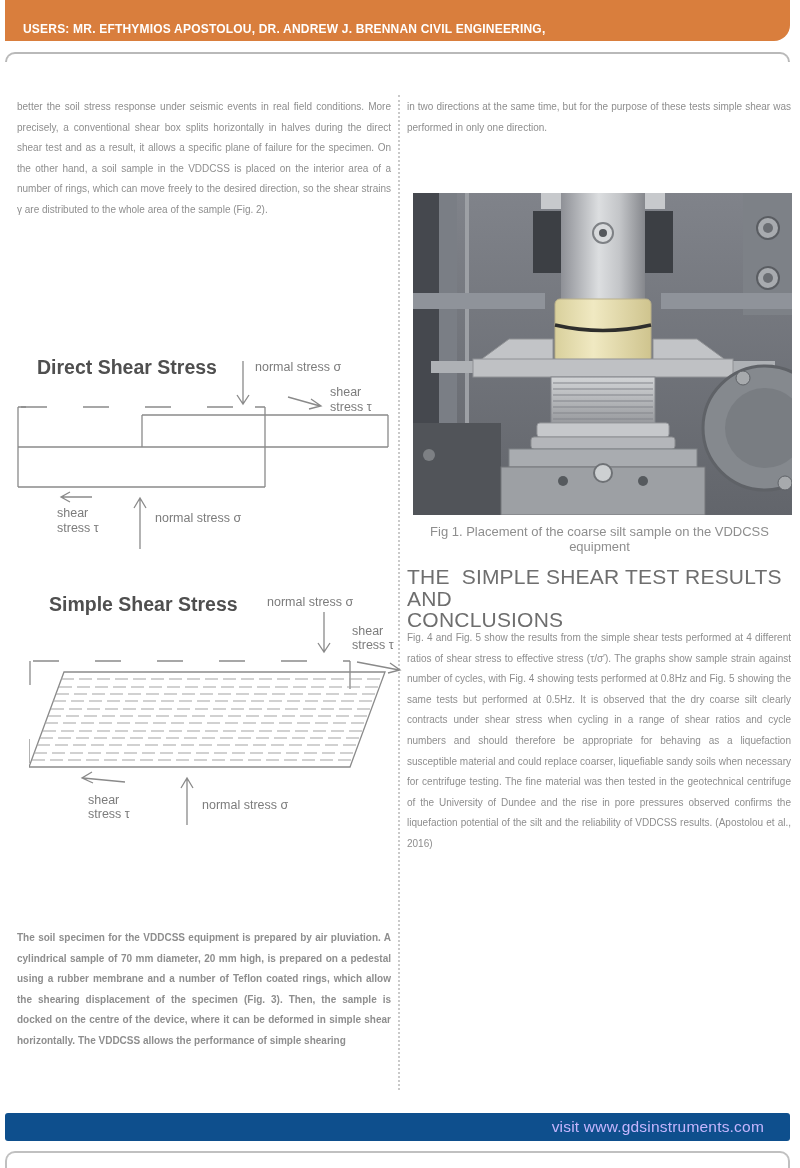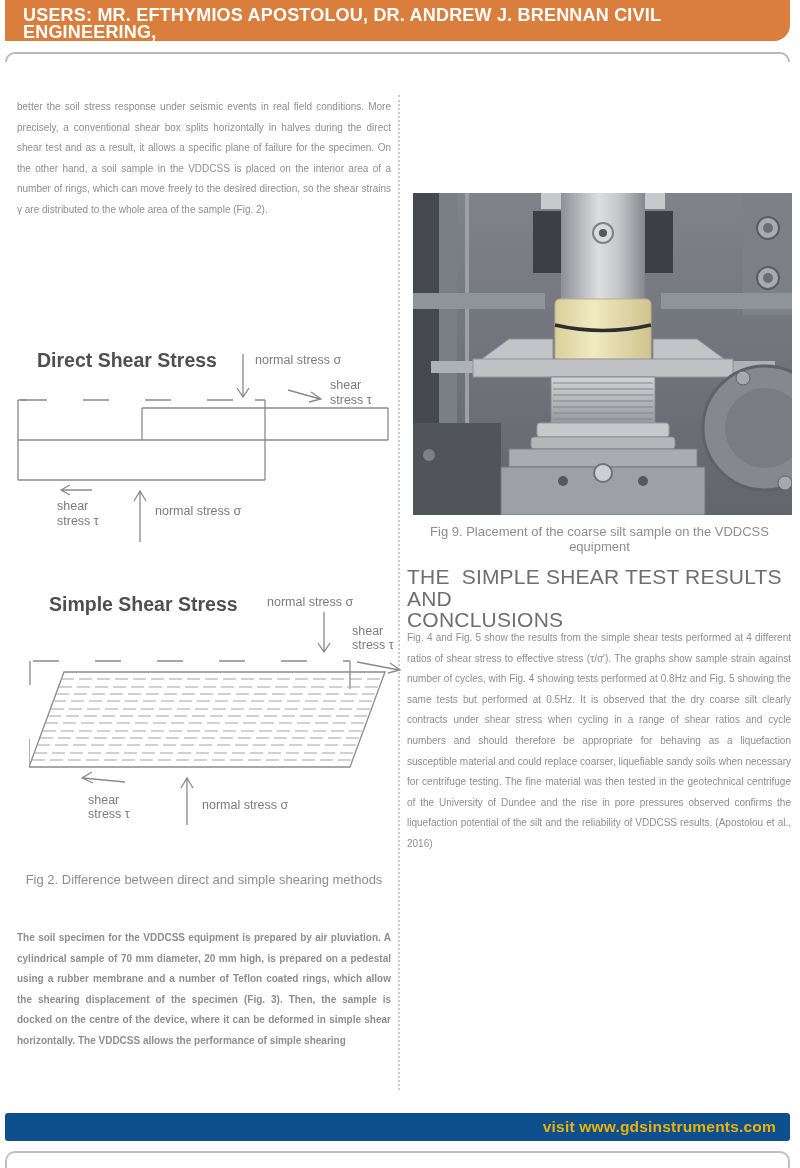"USERS: MR. EFTHYMIOS APOSTOLOU, DR." .header-banner .header-text { font-size: 18px -> 12px; padding: 7px 0 0 18px -> 21px 0 0 18px }
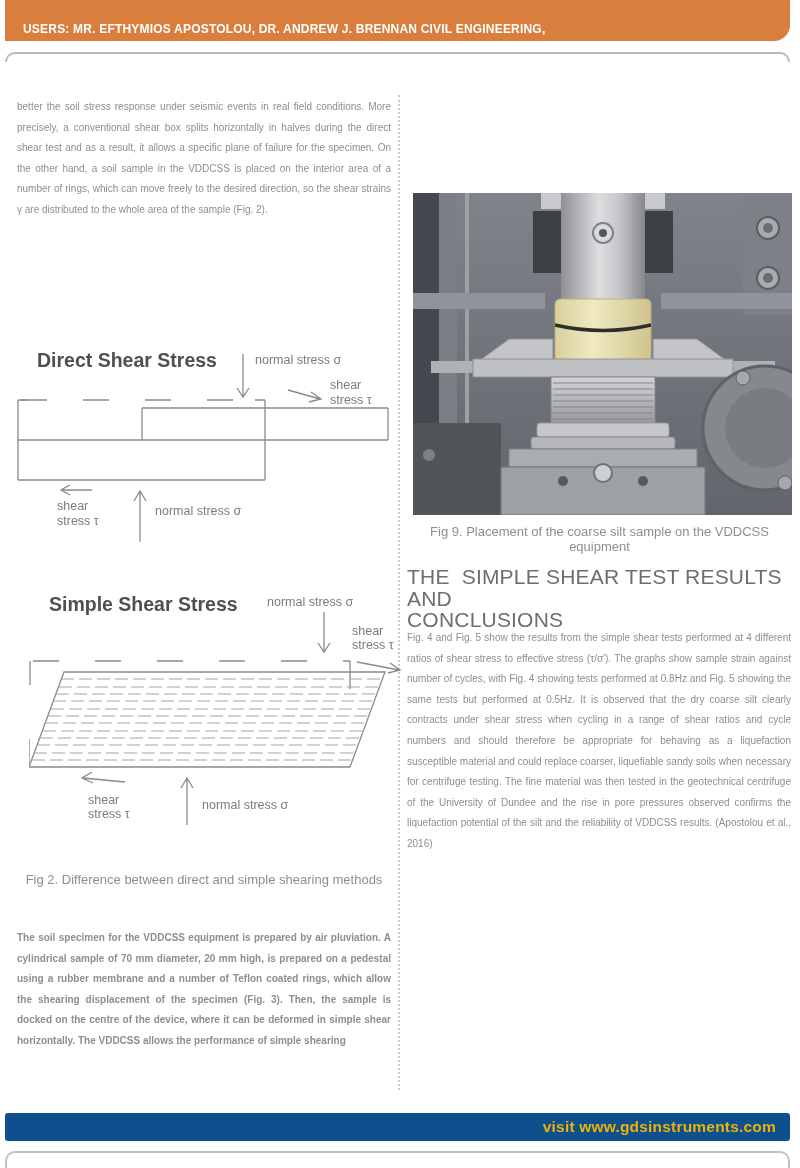"in two directions at the" p.body-par { html: none -> <p>in two directions at the same time, but for the purpose of these tests simple shear was performed in only one direction.</p> }
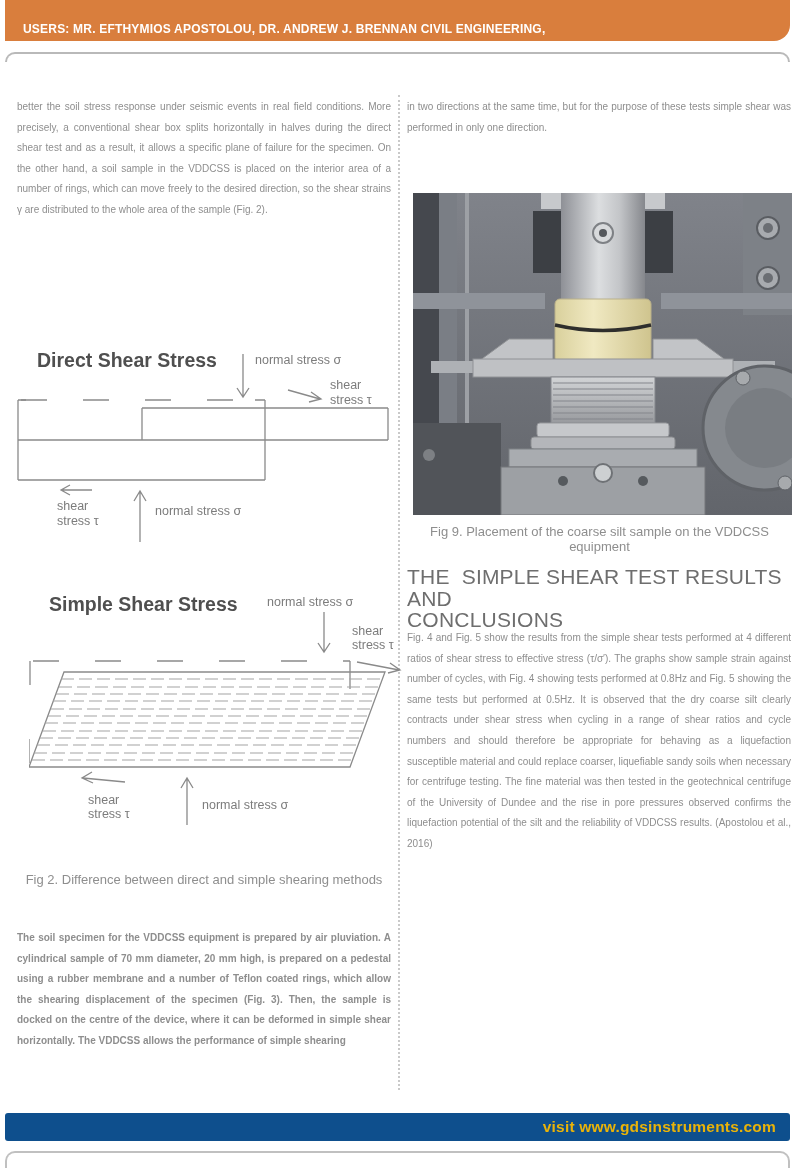"Direct Shear Stress" #direct-diagram { top: 338px -> 345px }
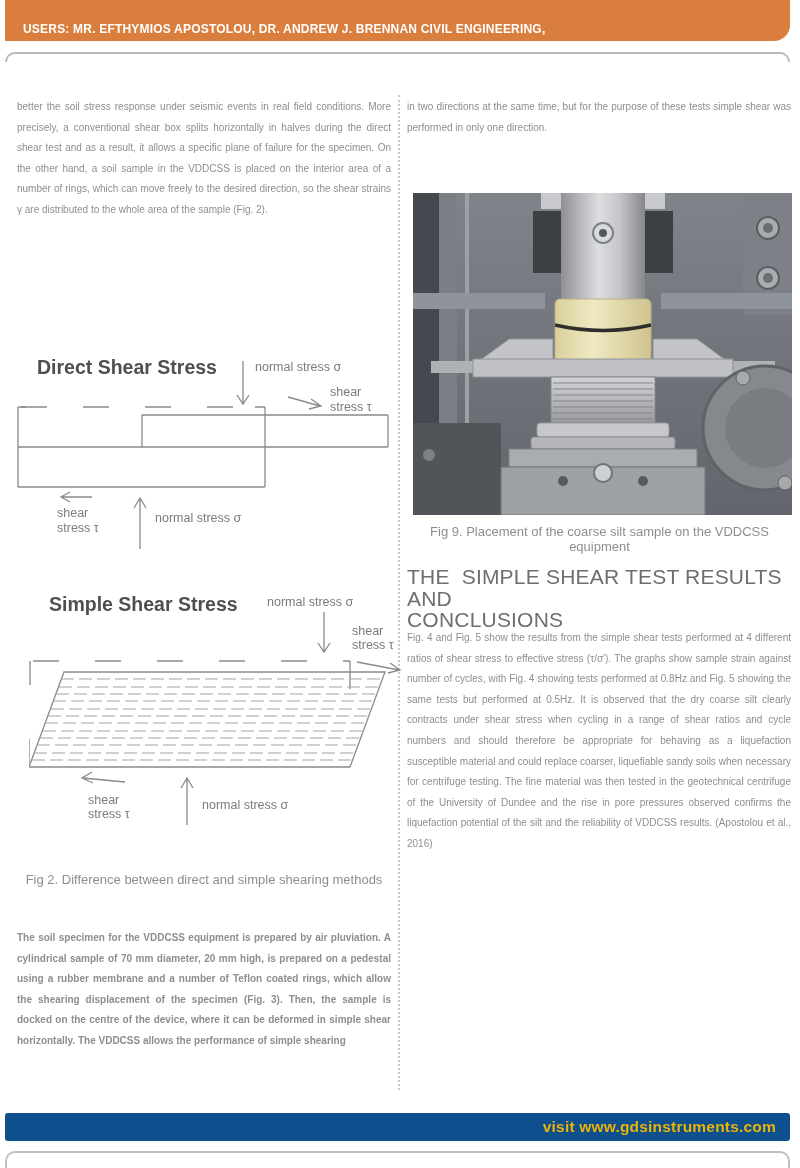"Fig 9. Placement of the" div.caption { text: 9 -> 1 }
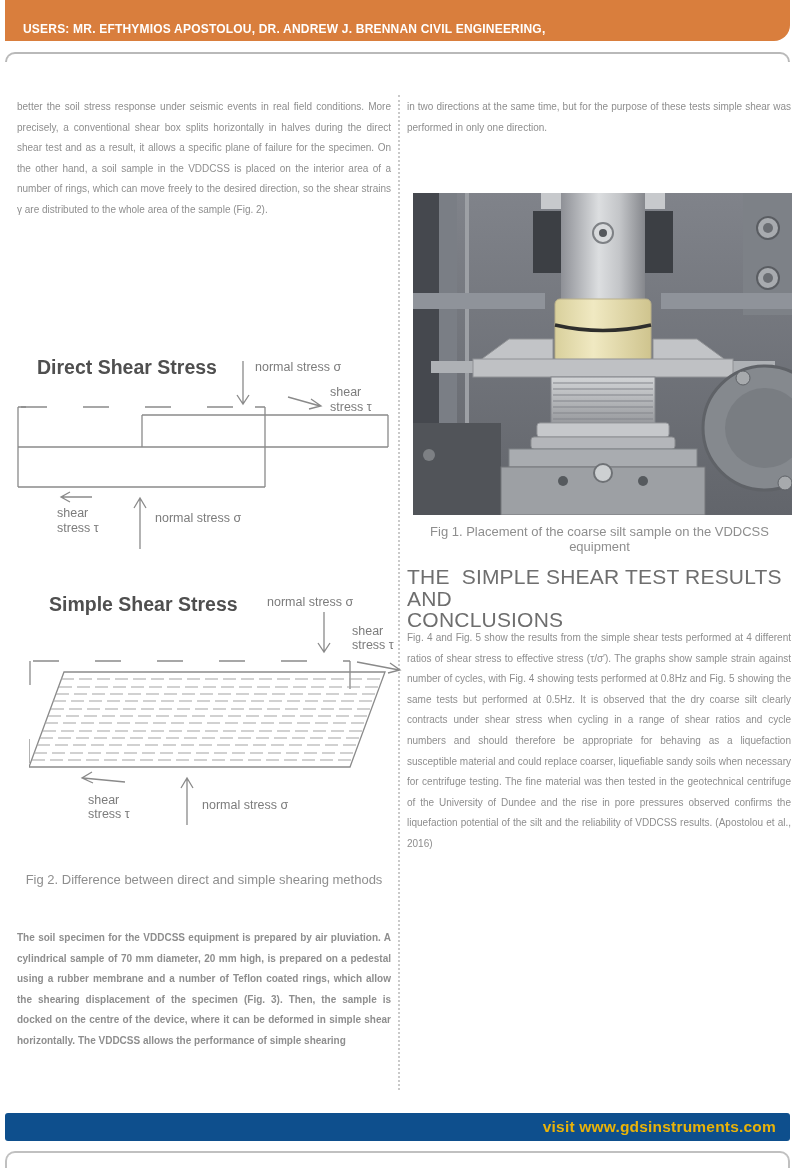"Fig 2. Difference between direct" div.caption { html: <div>Fig 2. Difference between direct and simple shearing methods</div> -> none }
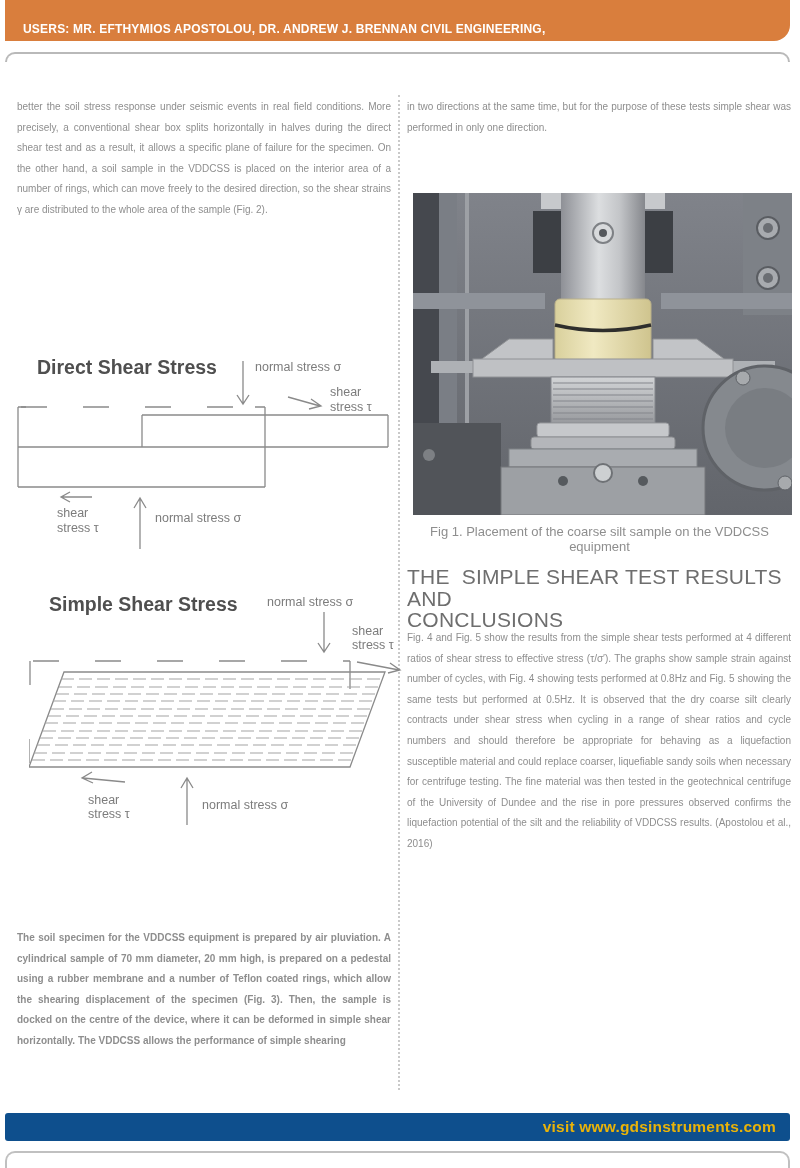"visit www.gdsinstruments.com" .footer-link { color: #eab308 -> #c4b5fd; font-weight: 700 -> 400; padding-right: 14px -> 26px }
